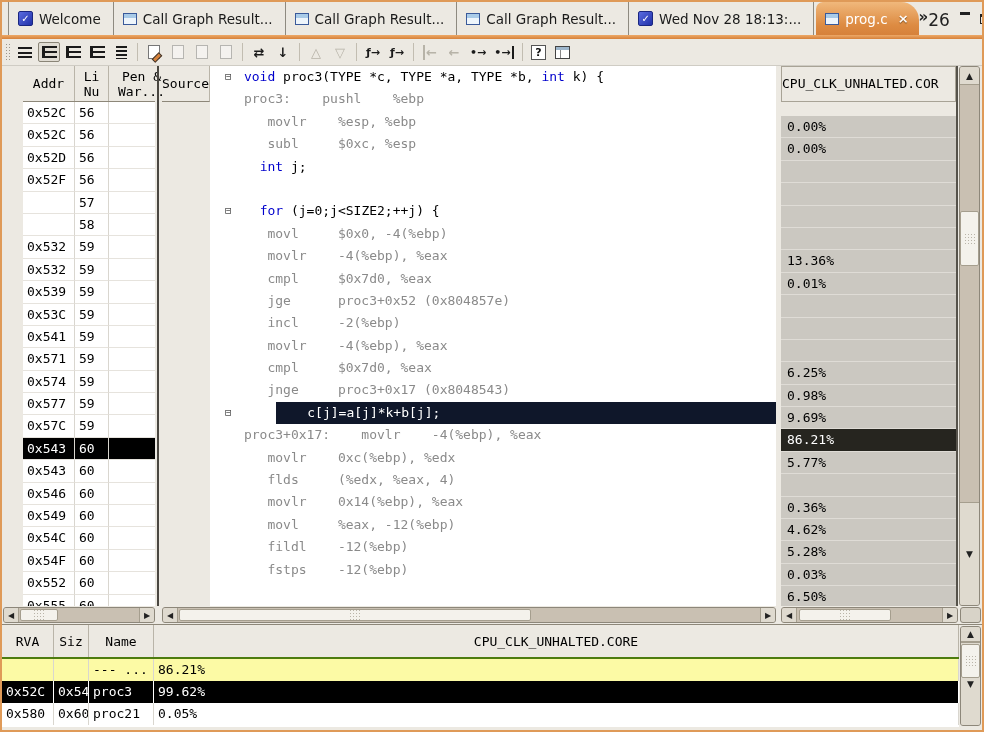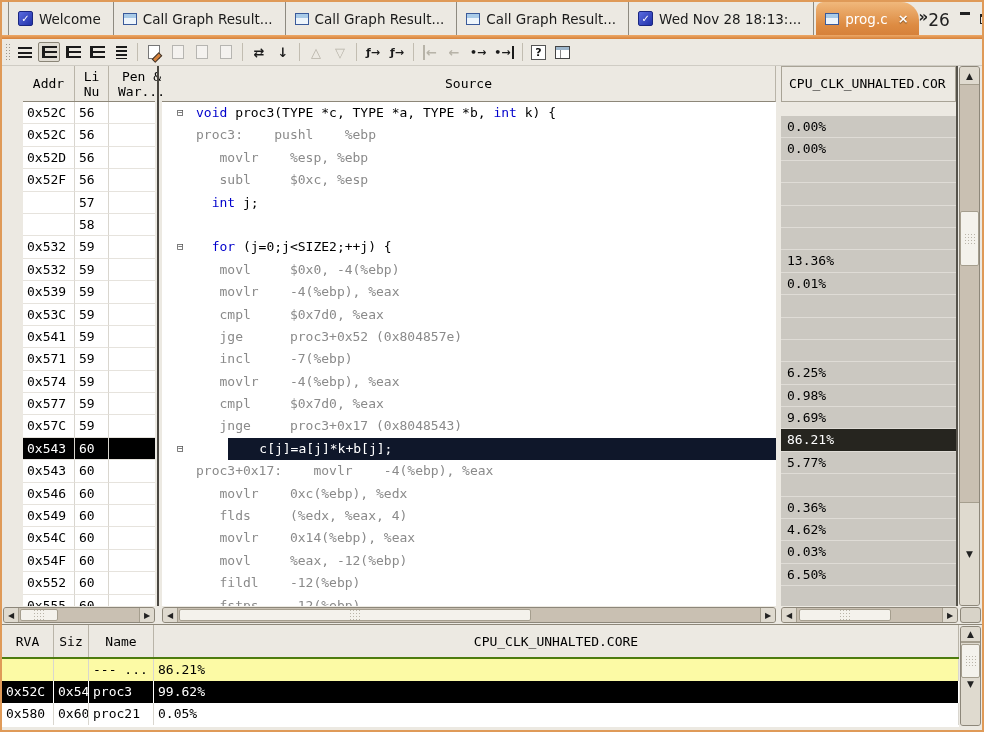"Source" .source-panel { flex-direction: column -> row }
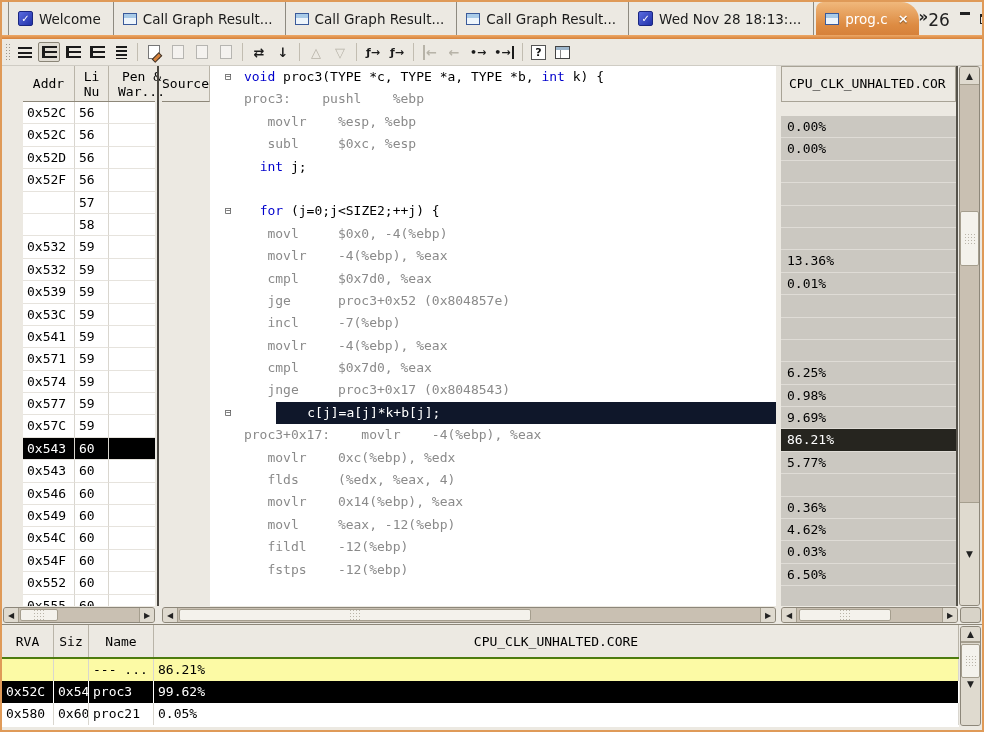"CPU_CLK_UNHALTED.COR" .pct-header { padding-left: 7px -> none }
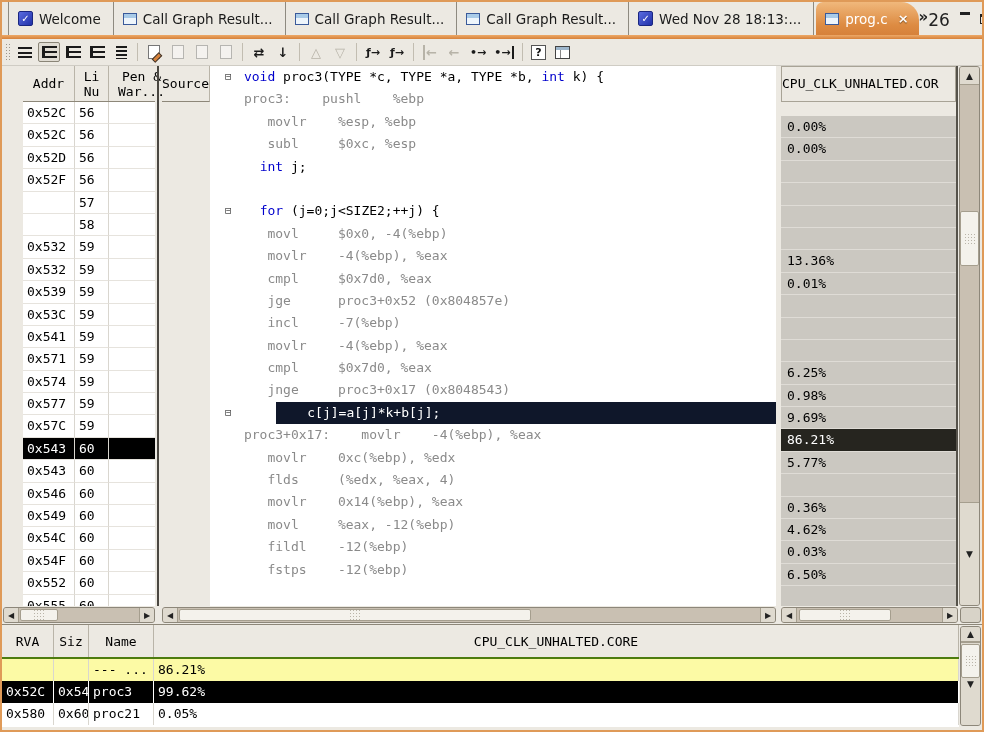"incl -7(%ebp)" span.a { text: -7 -> -2 }
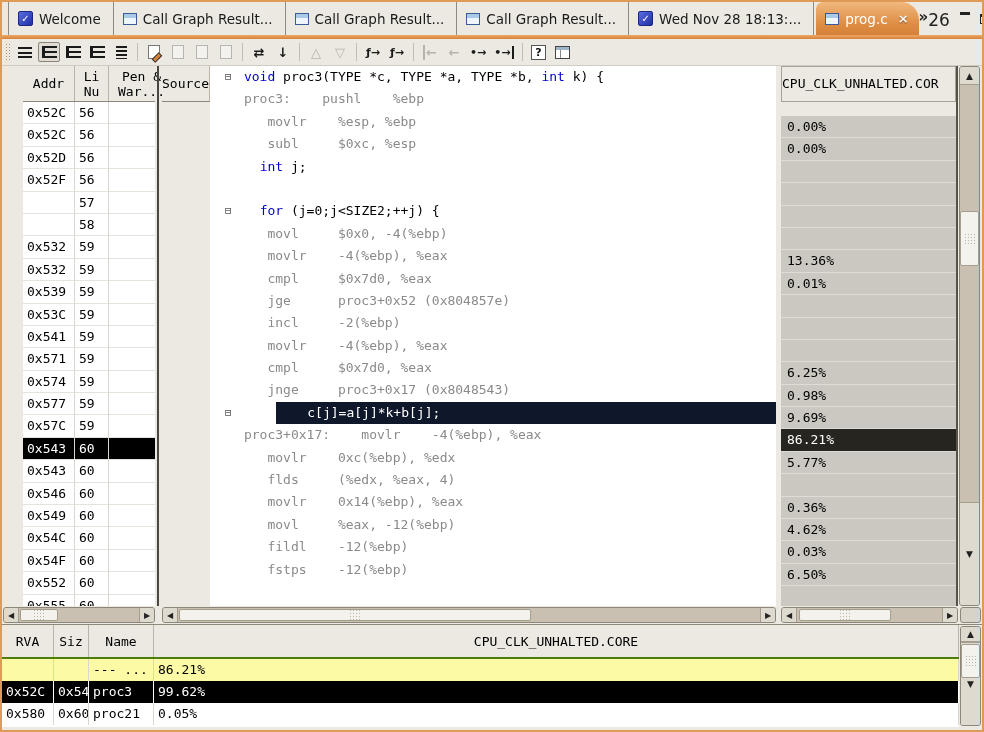"5.28%" div.prow { html: none -> <div>5.28%</div> }
